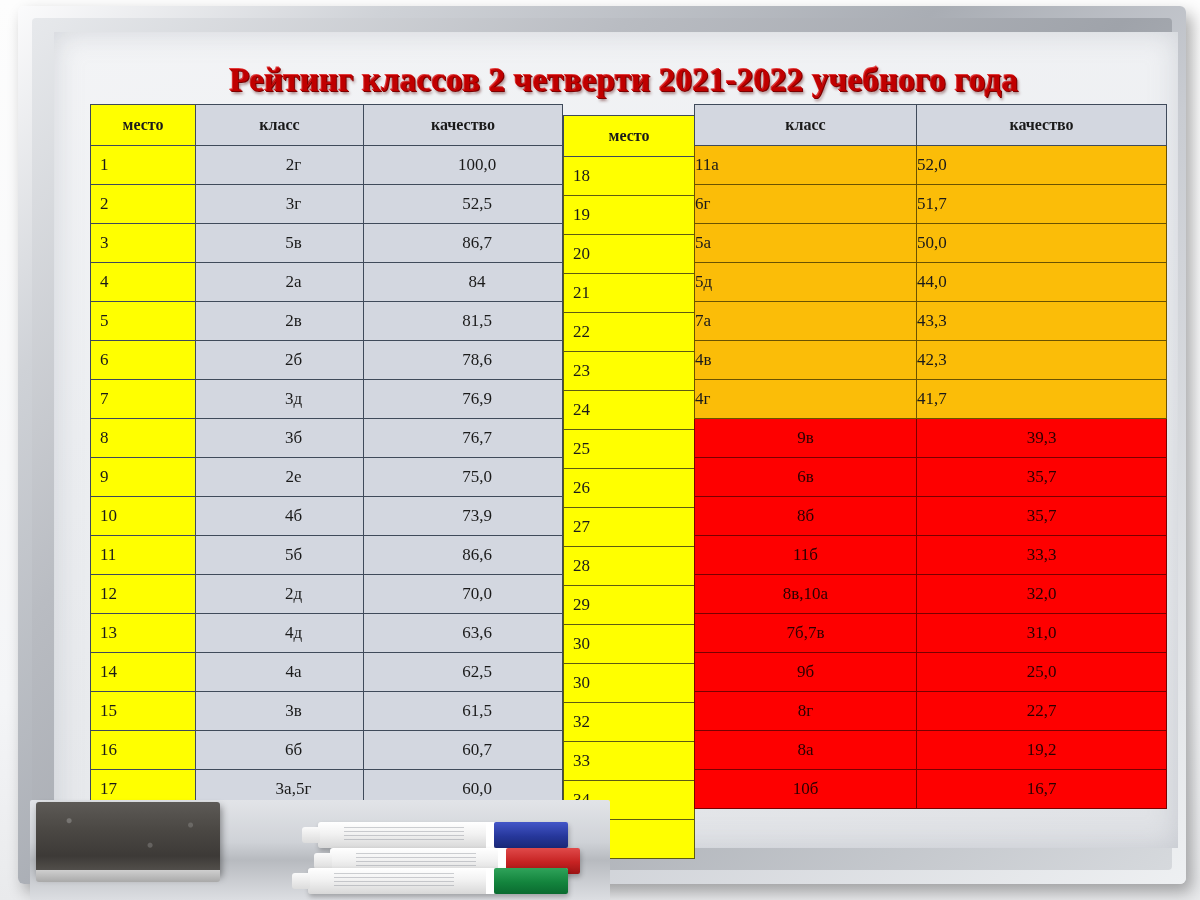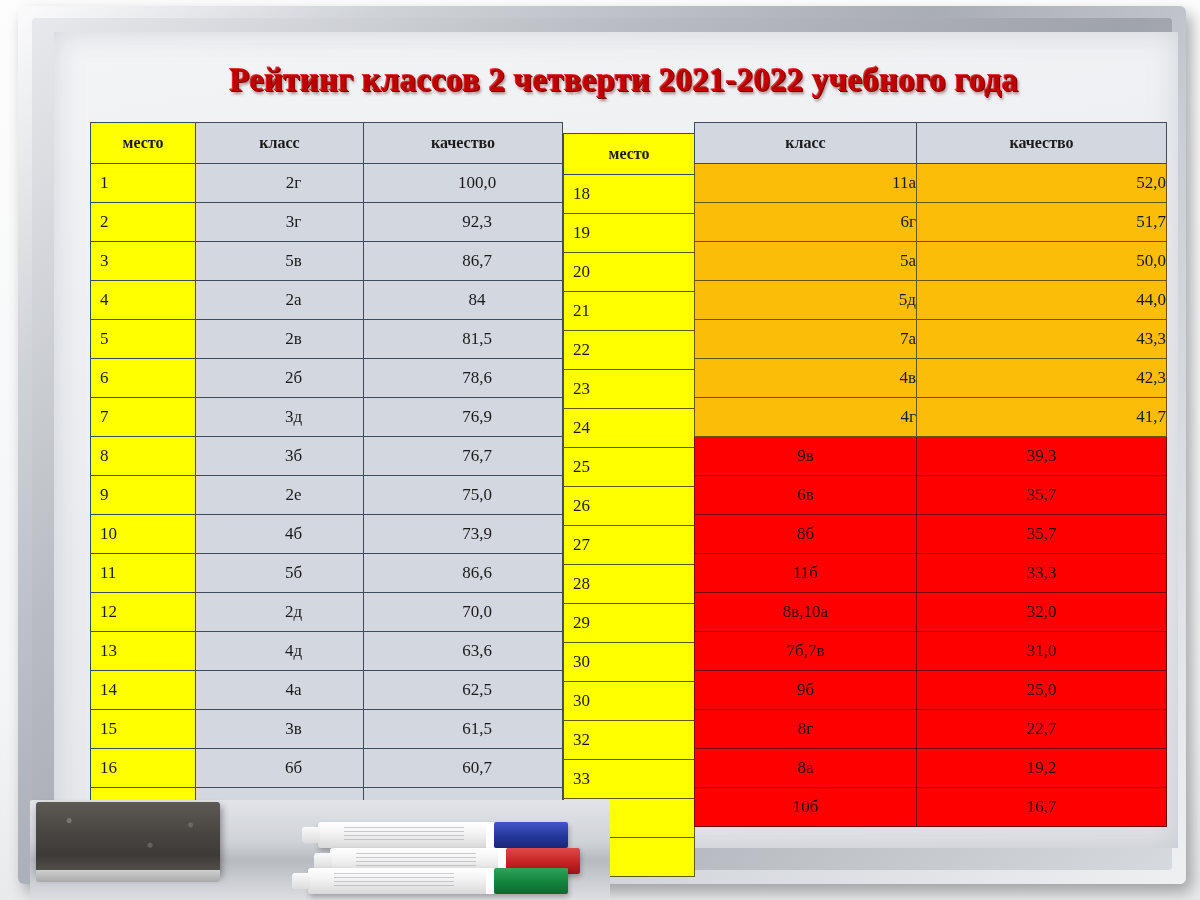"место" #tables { top: 90px -> 72px }
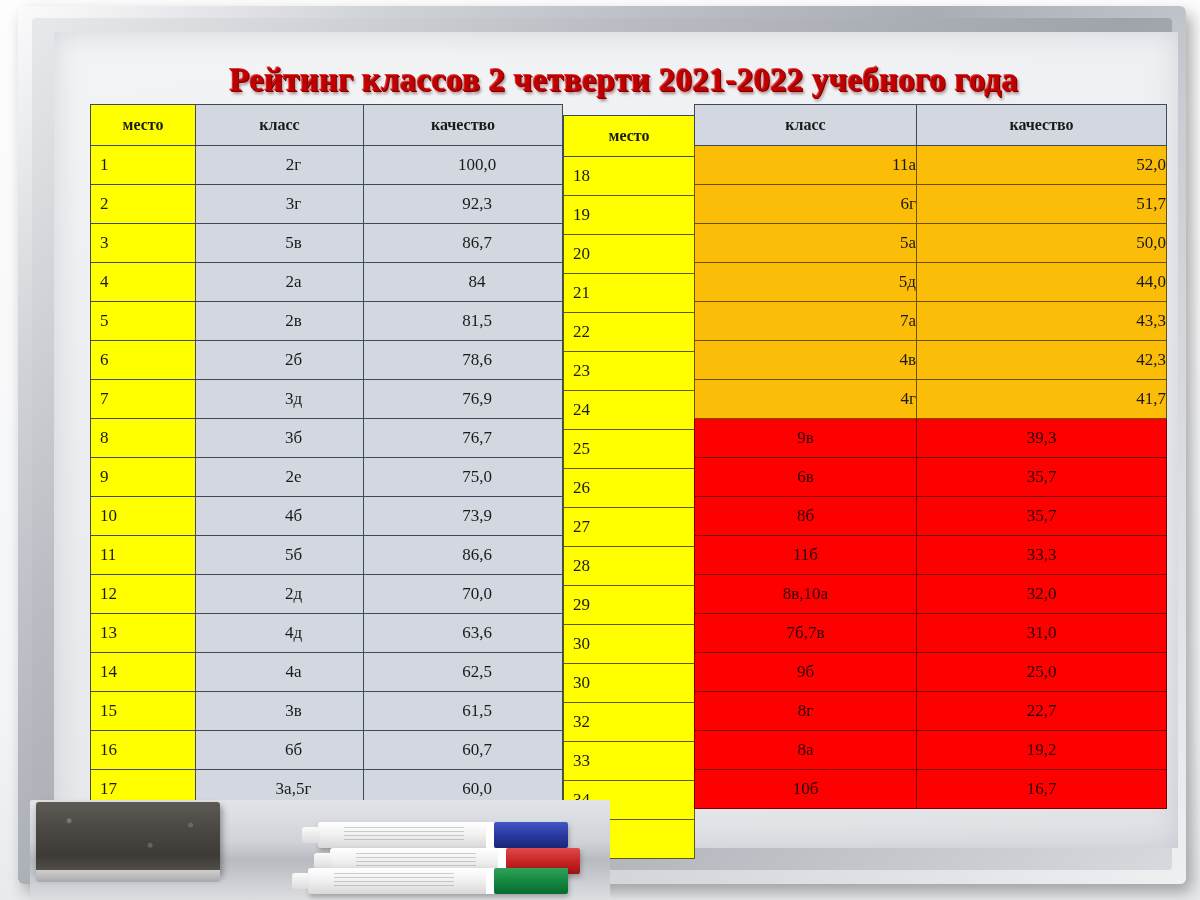"11а" .cell-orange { text-align: right -> left }
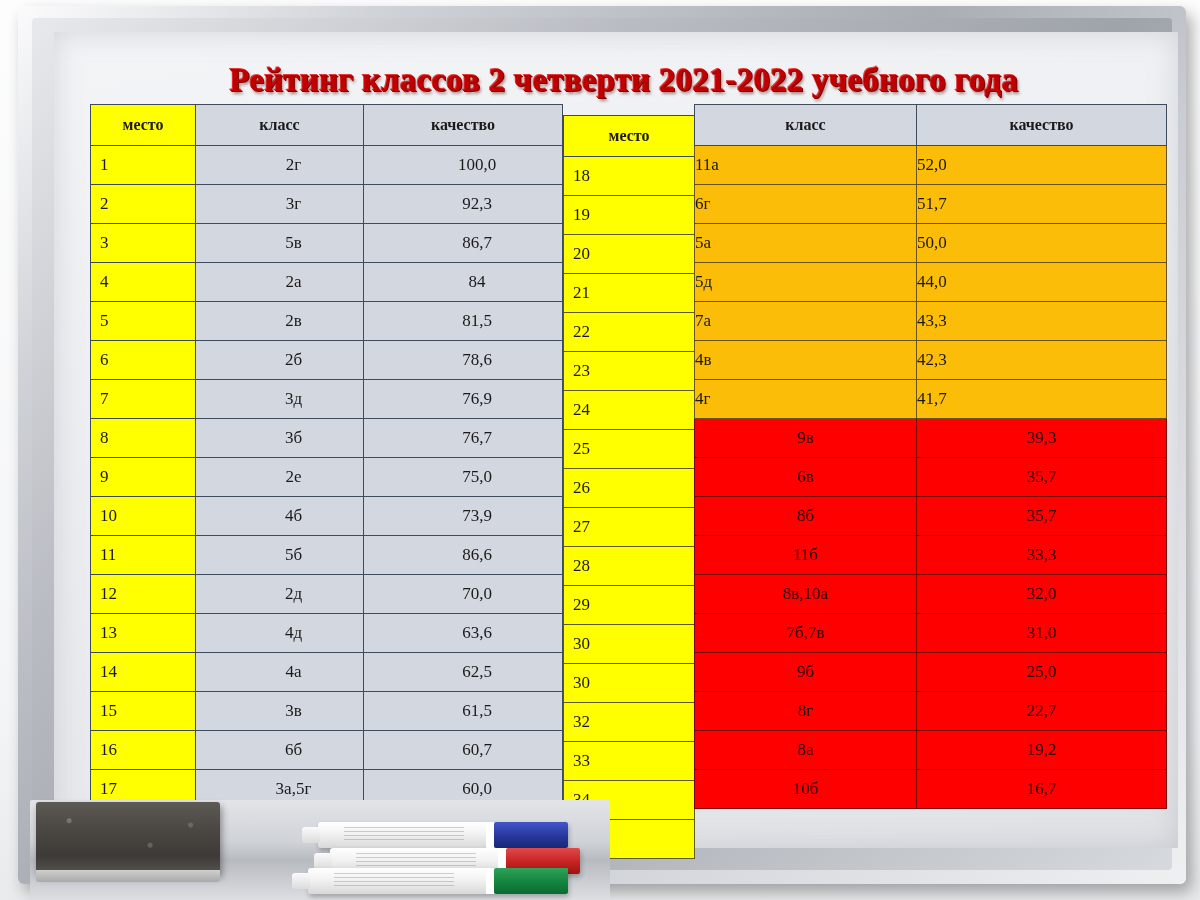"92,3" td.cell-grey { text: 92,3 -> 52,5 }
